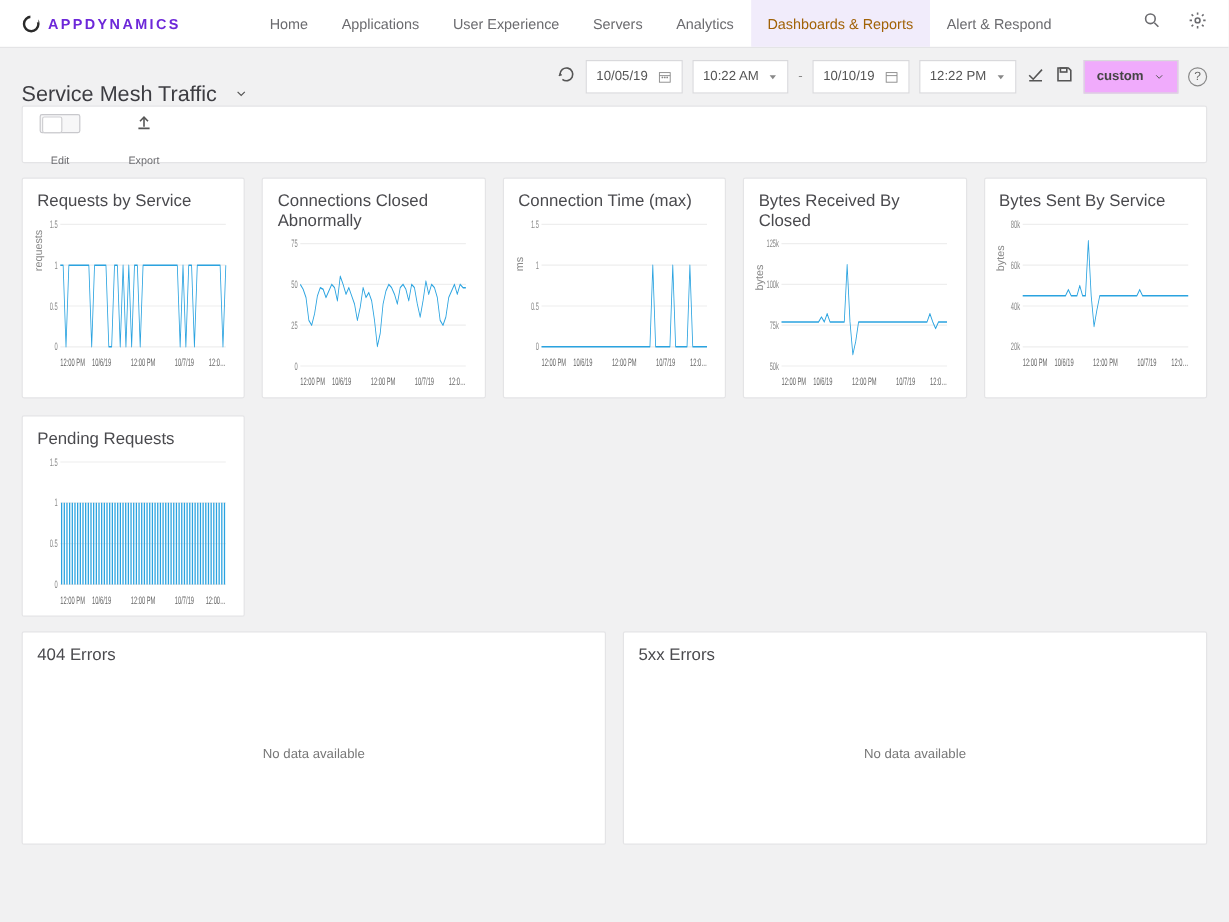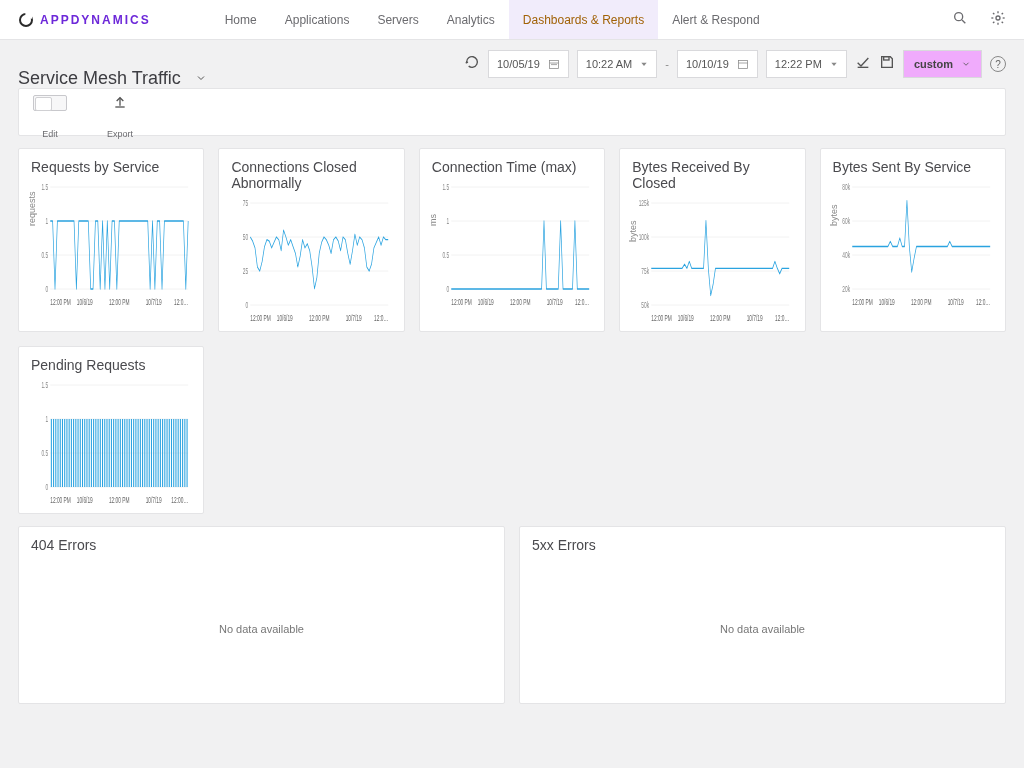"User Experience" div.mainnav-item { html: none -> <div>User Experience</div> }
